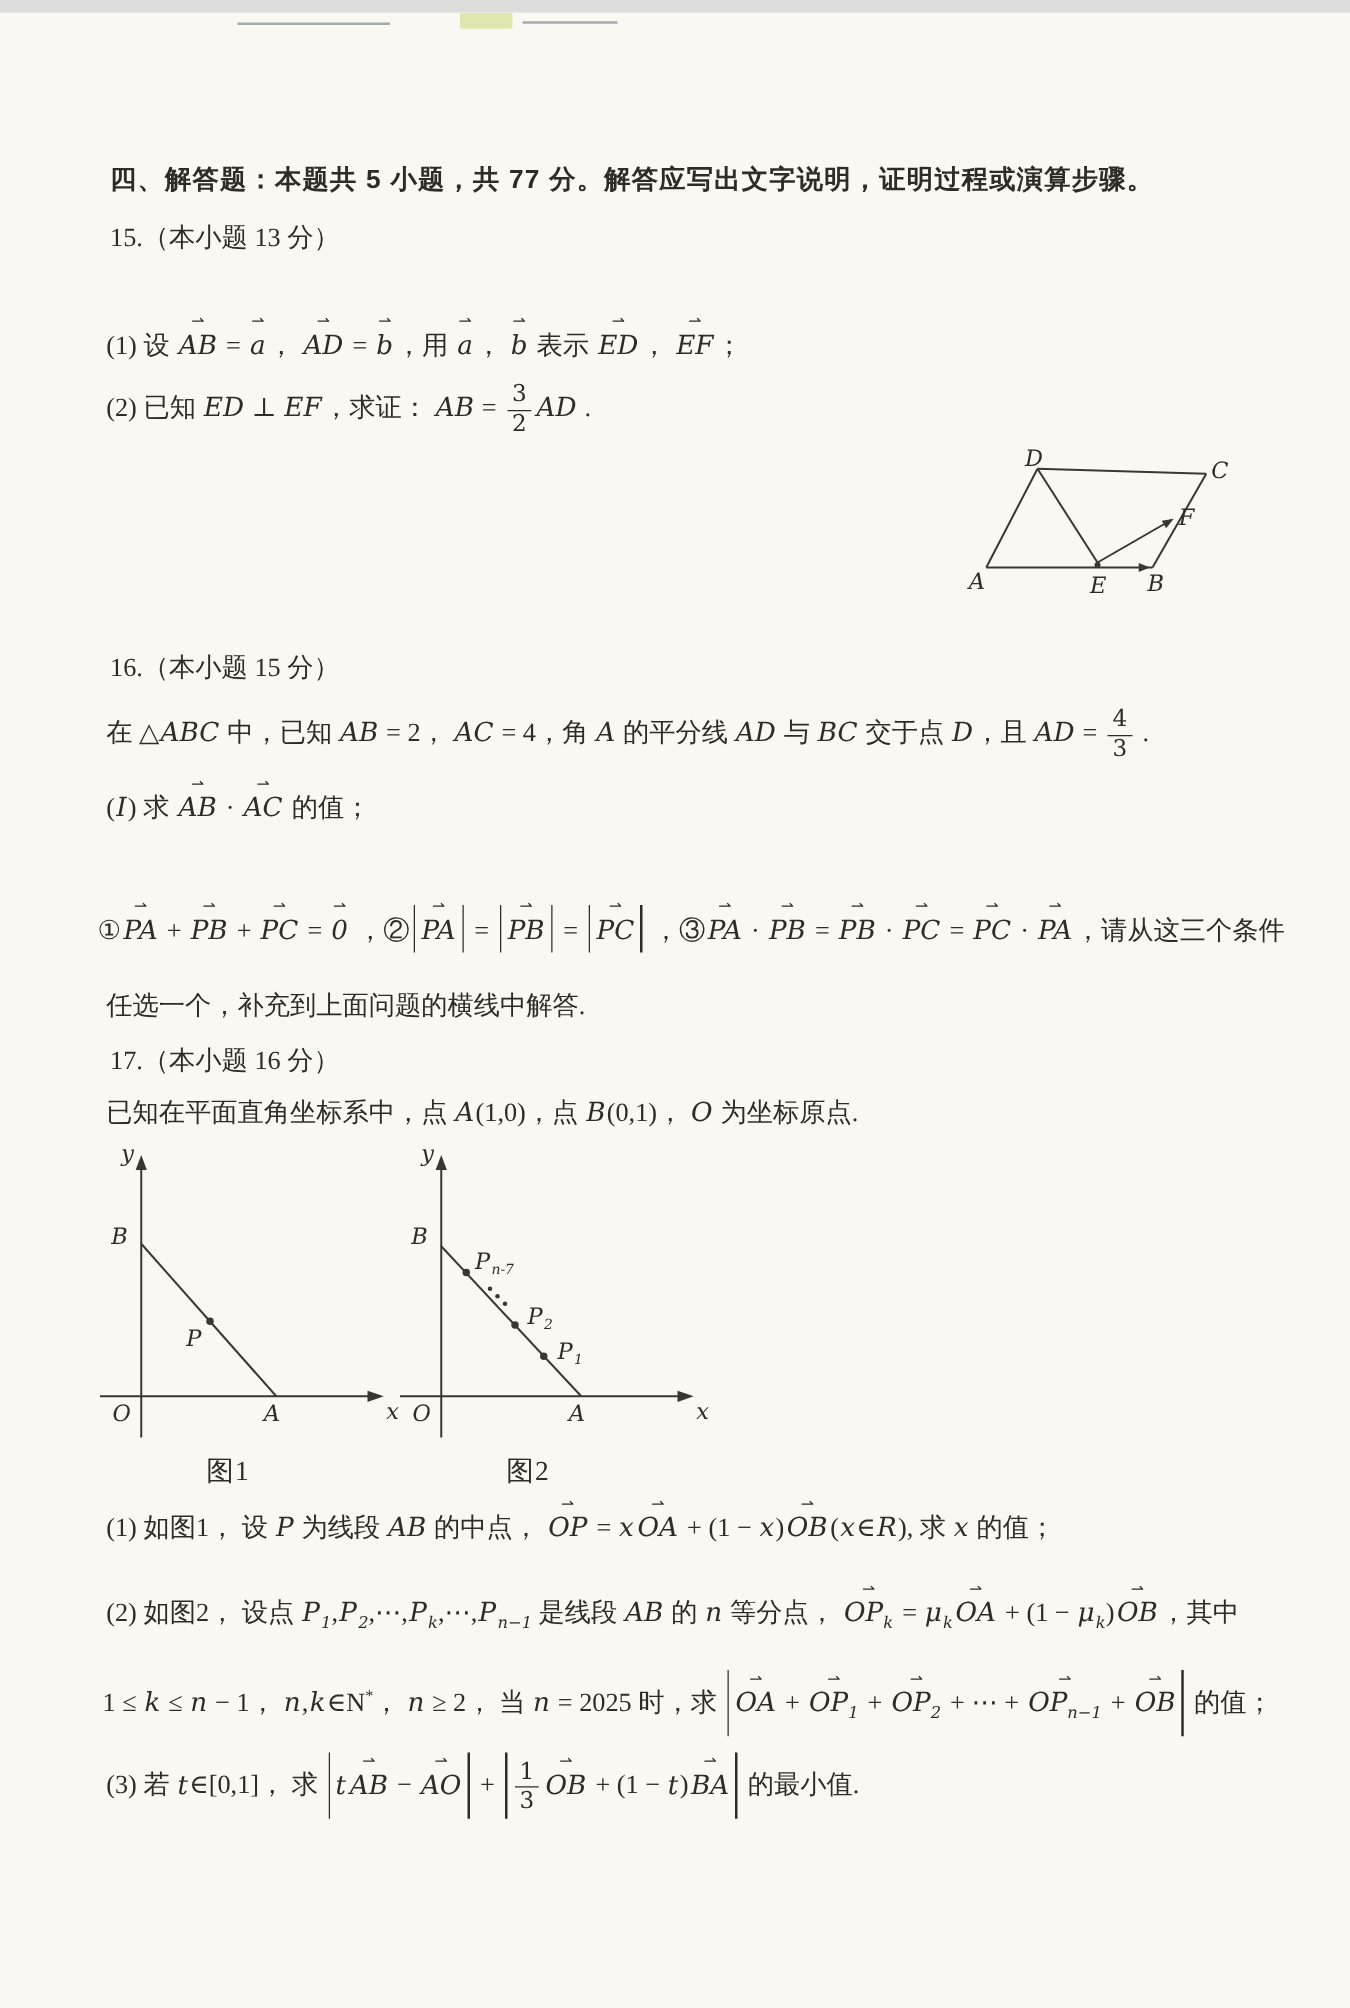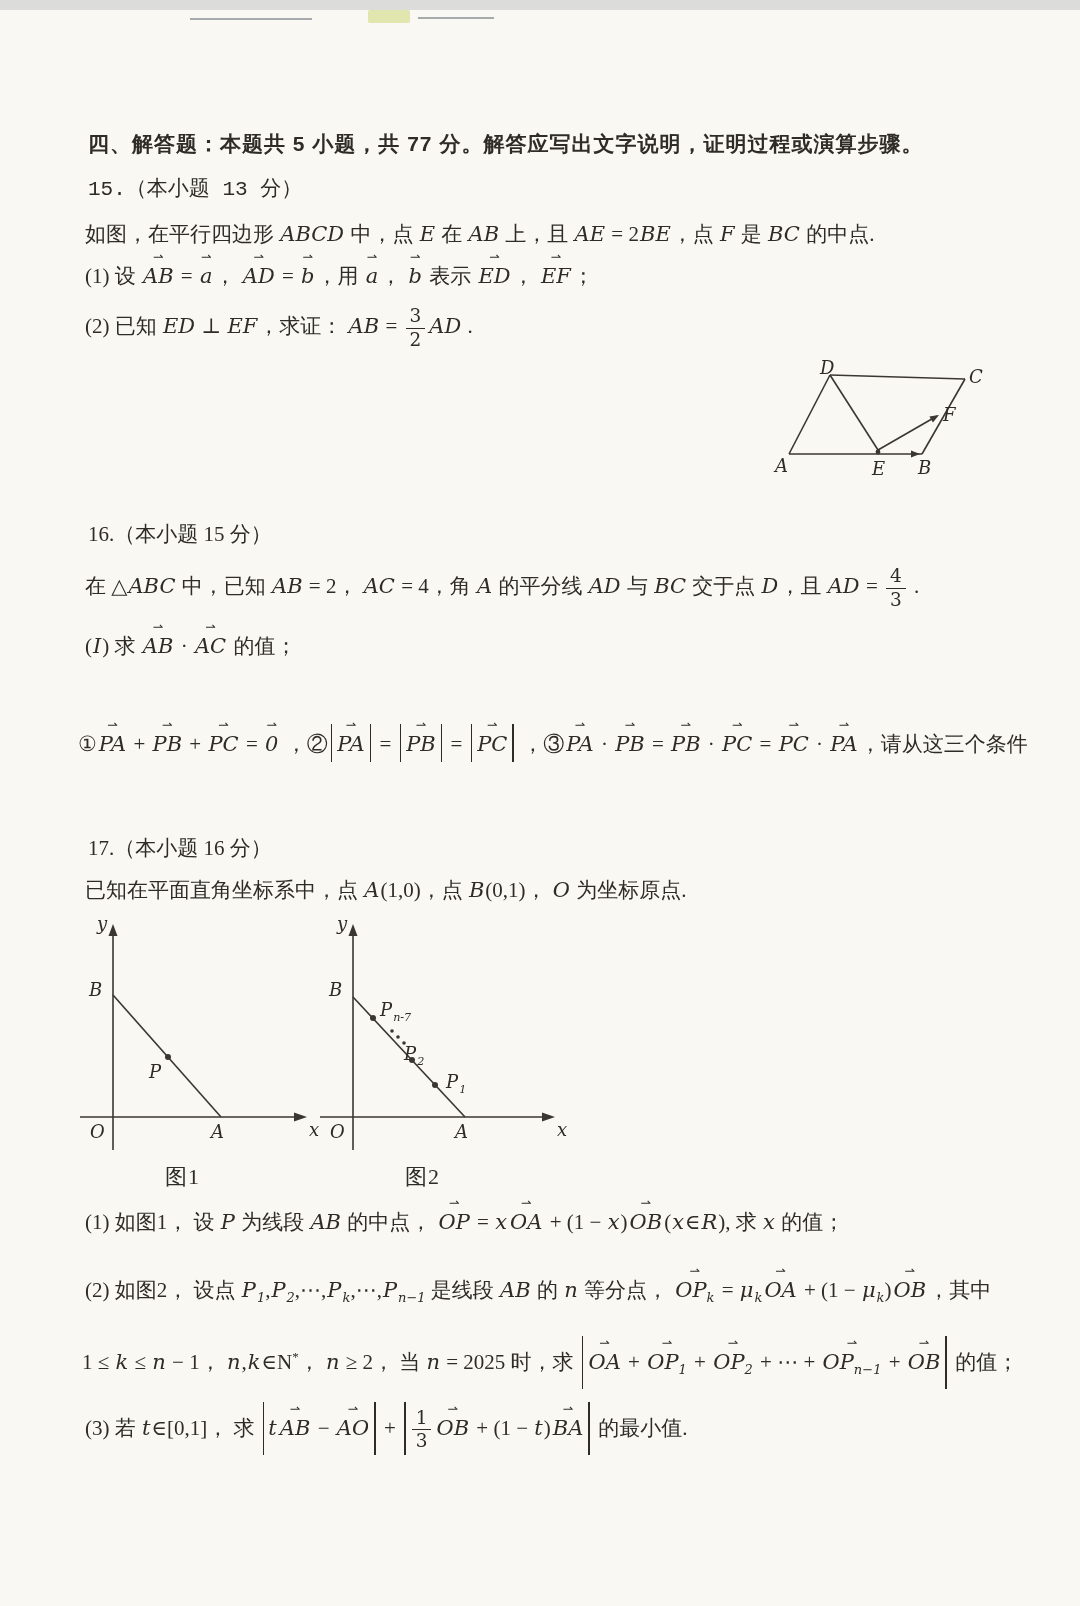"15.（本小题 13 分）" div.line { font-family: Liberation Mono, monospace -> none }
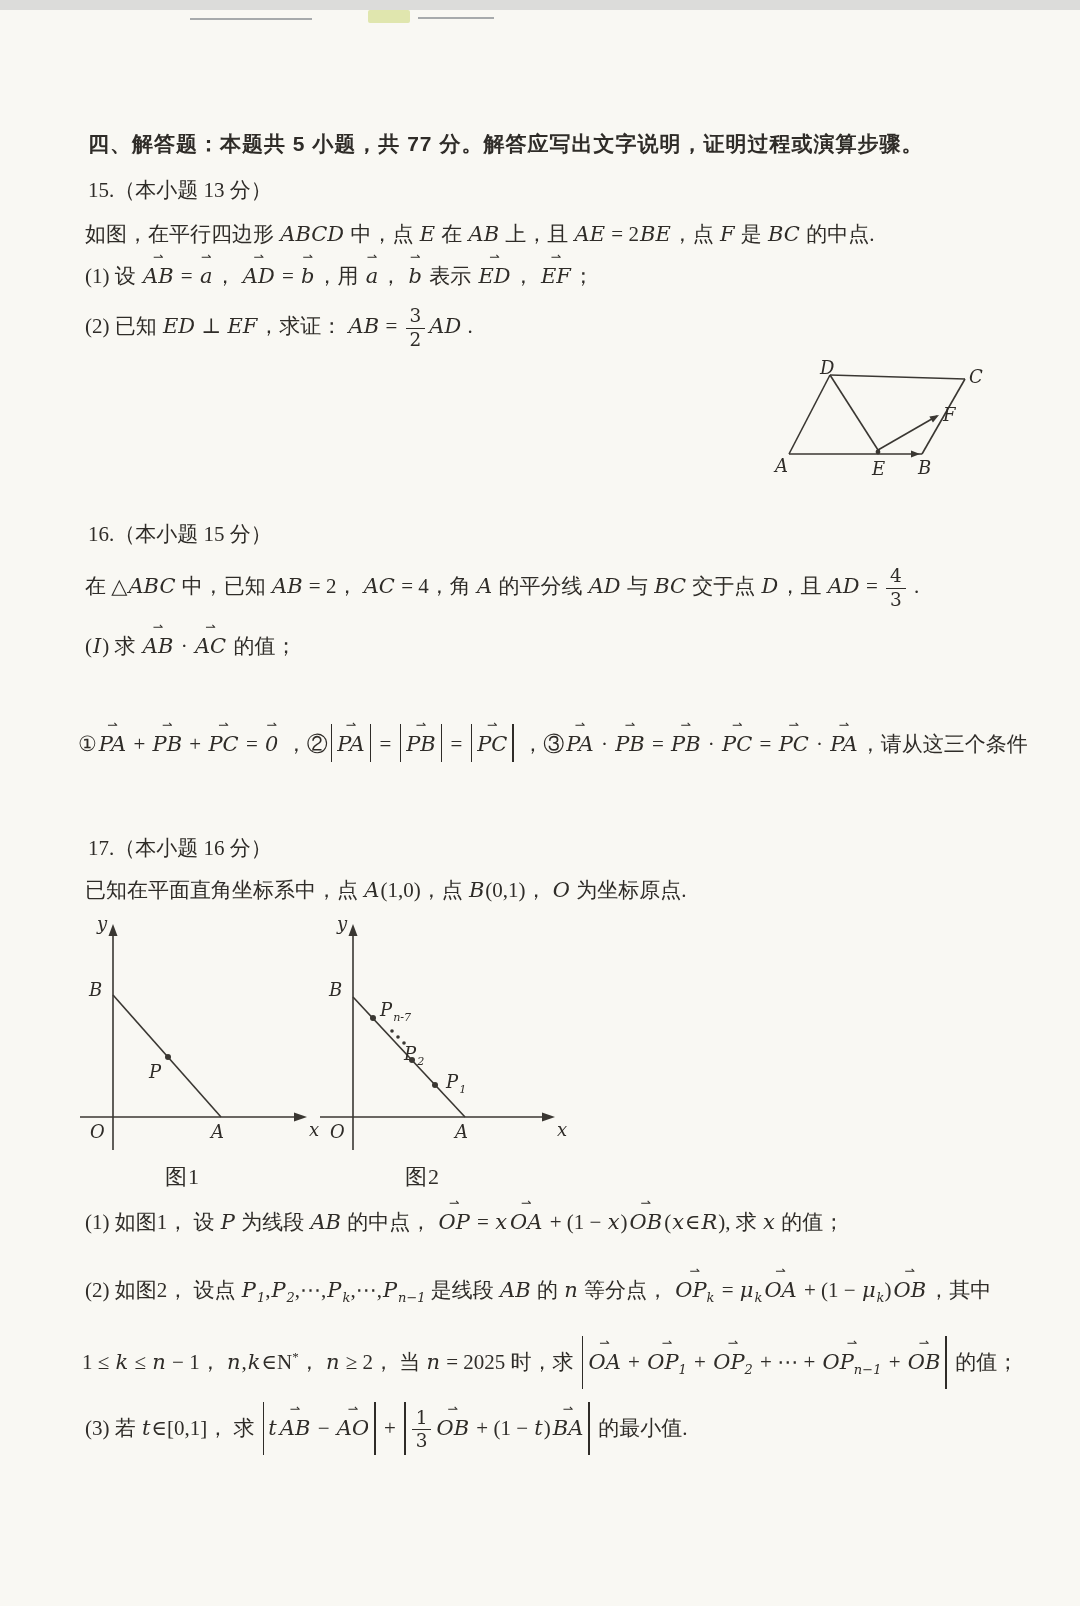"如图，在平行四边形 ABCD 中，点 E 在" div.line { html: <div>如图，在平行四边形 <span>ABCD</span> 中，点 <span>E</span> 在 <span>AB</span> 上，且 <span>AE</span> = 2<span>BE</span>，点 <span>F</span> 是 <span>BC</span> 的中点.</div> -> none }
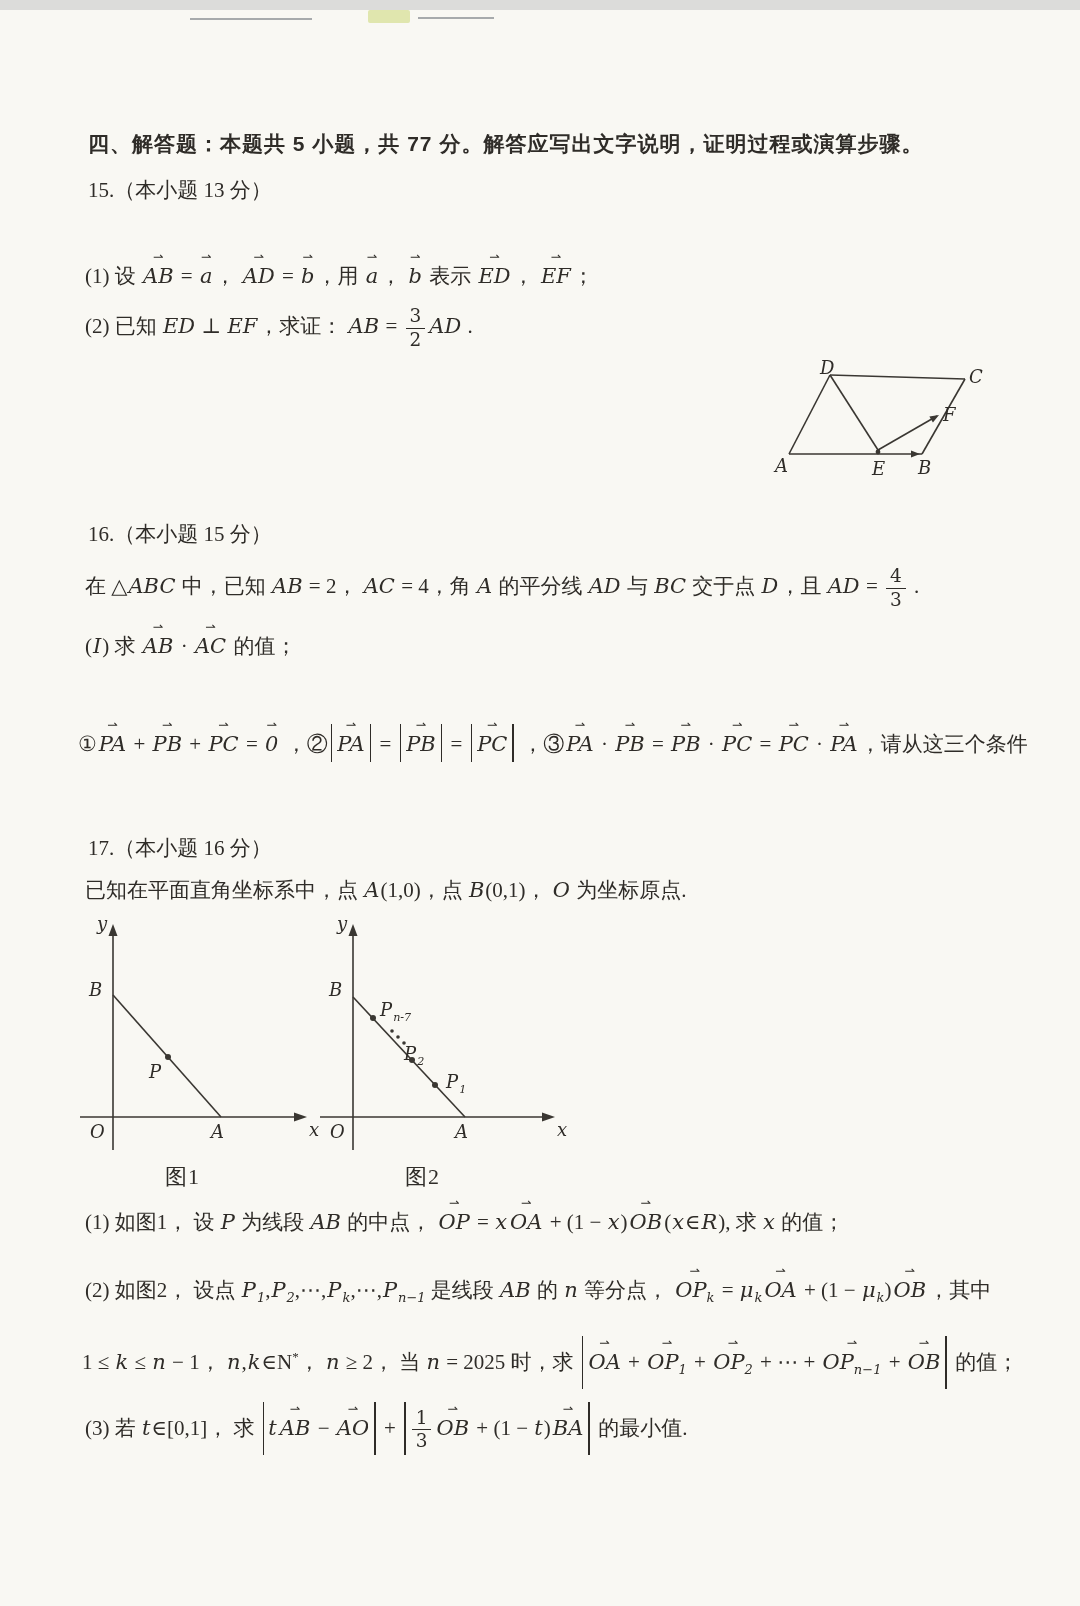"任选一个，补充到上面问题的横线中解答." div.line { html: none -> <div>任选一个，补充到上面问题的横线中解答.</div> }
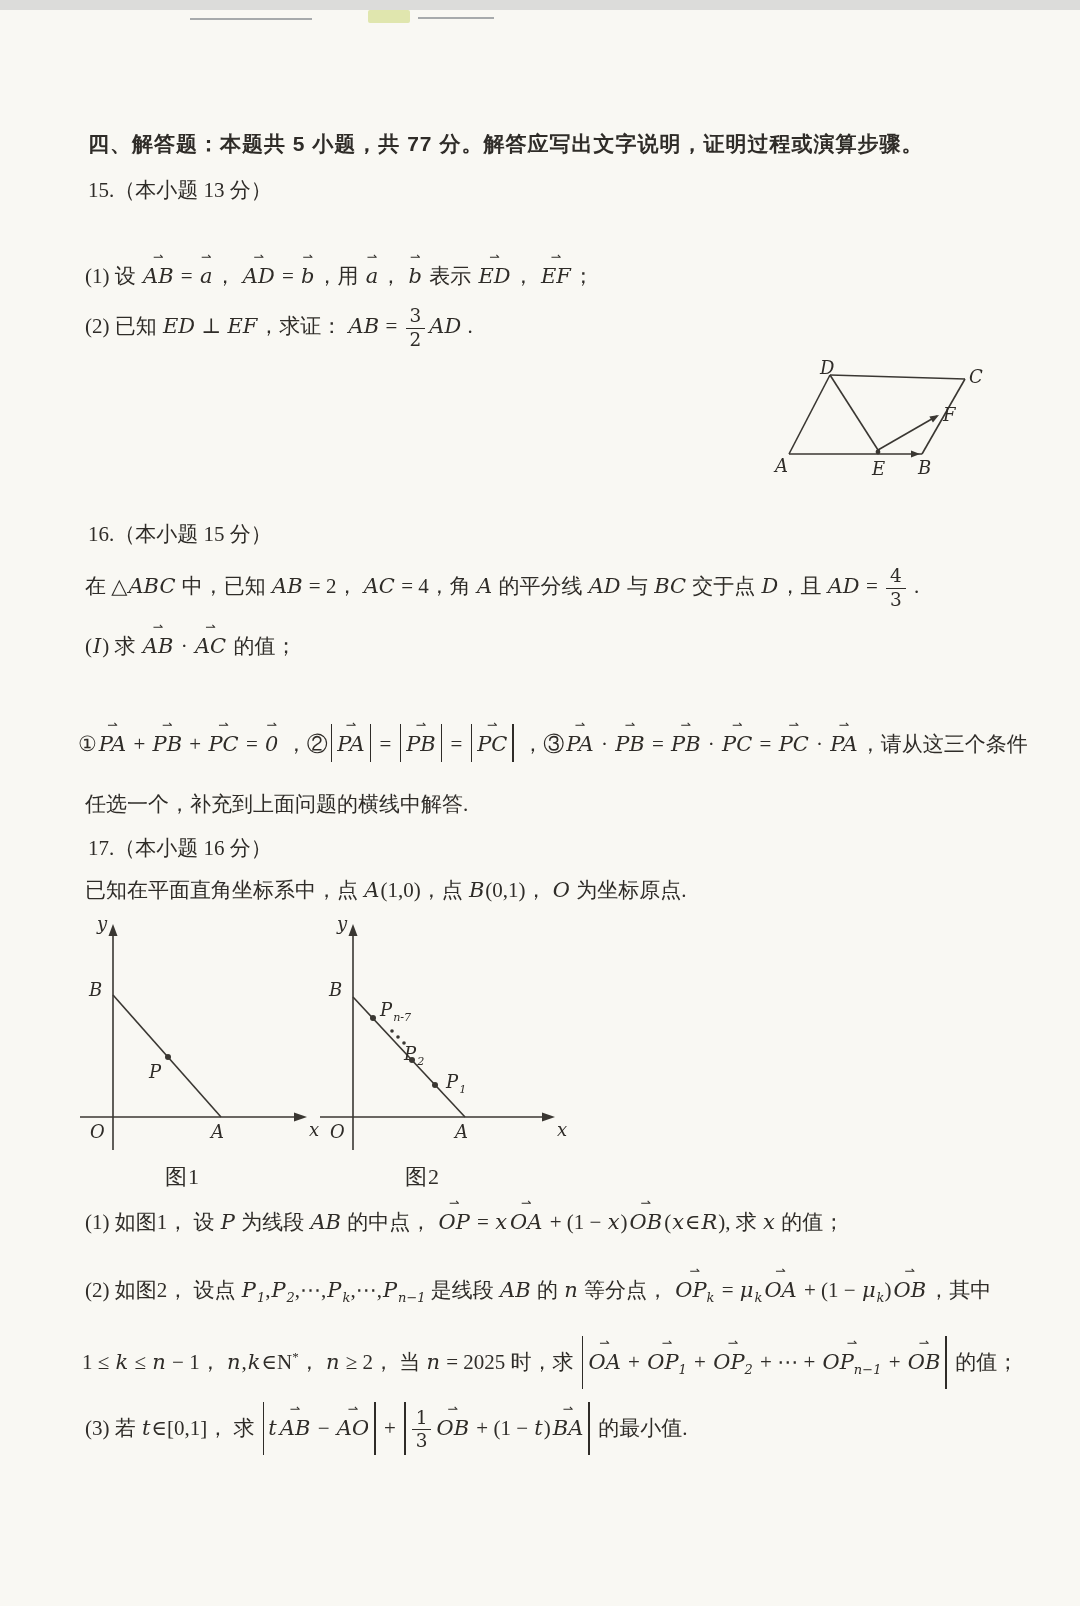"P2" span.flabel { left: 88px -> 106px }
